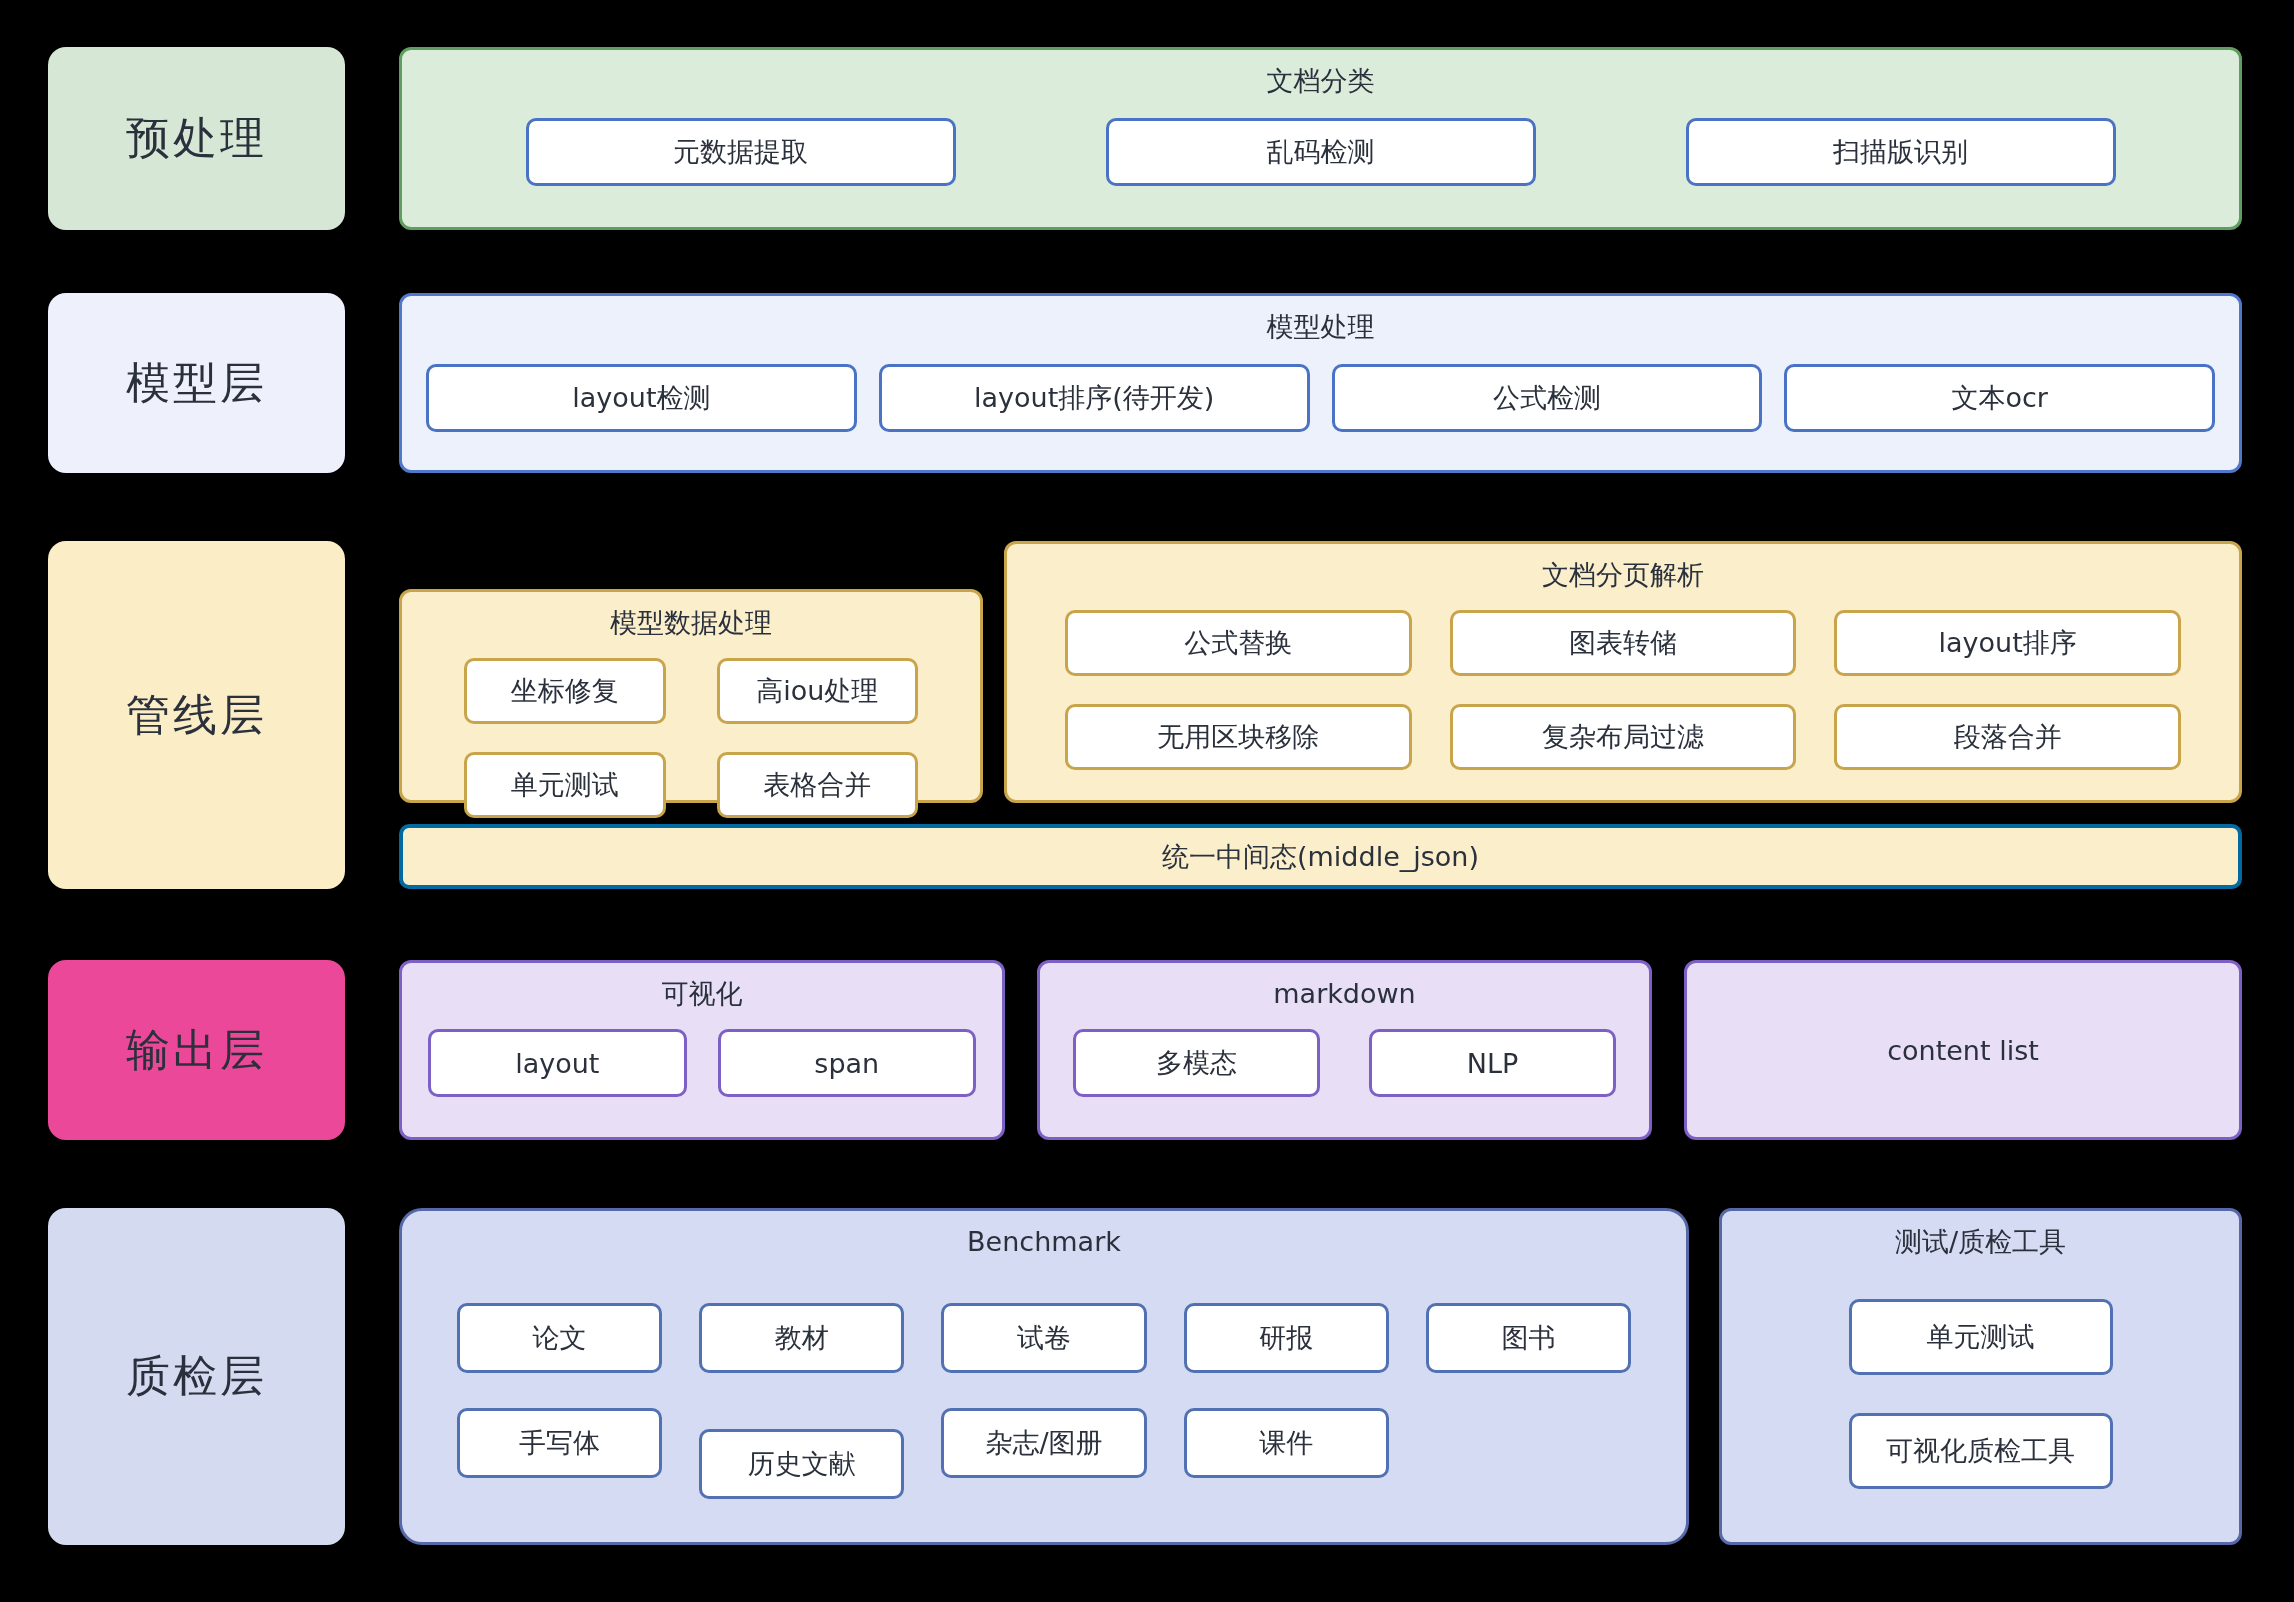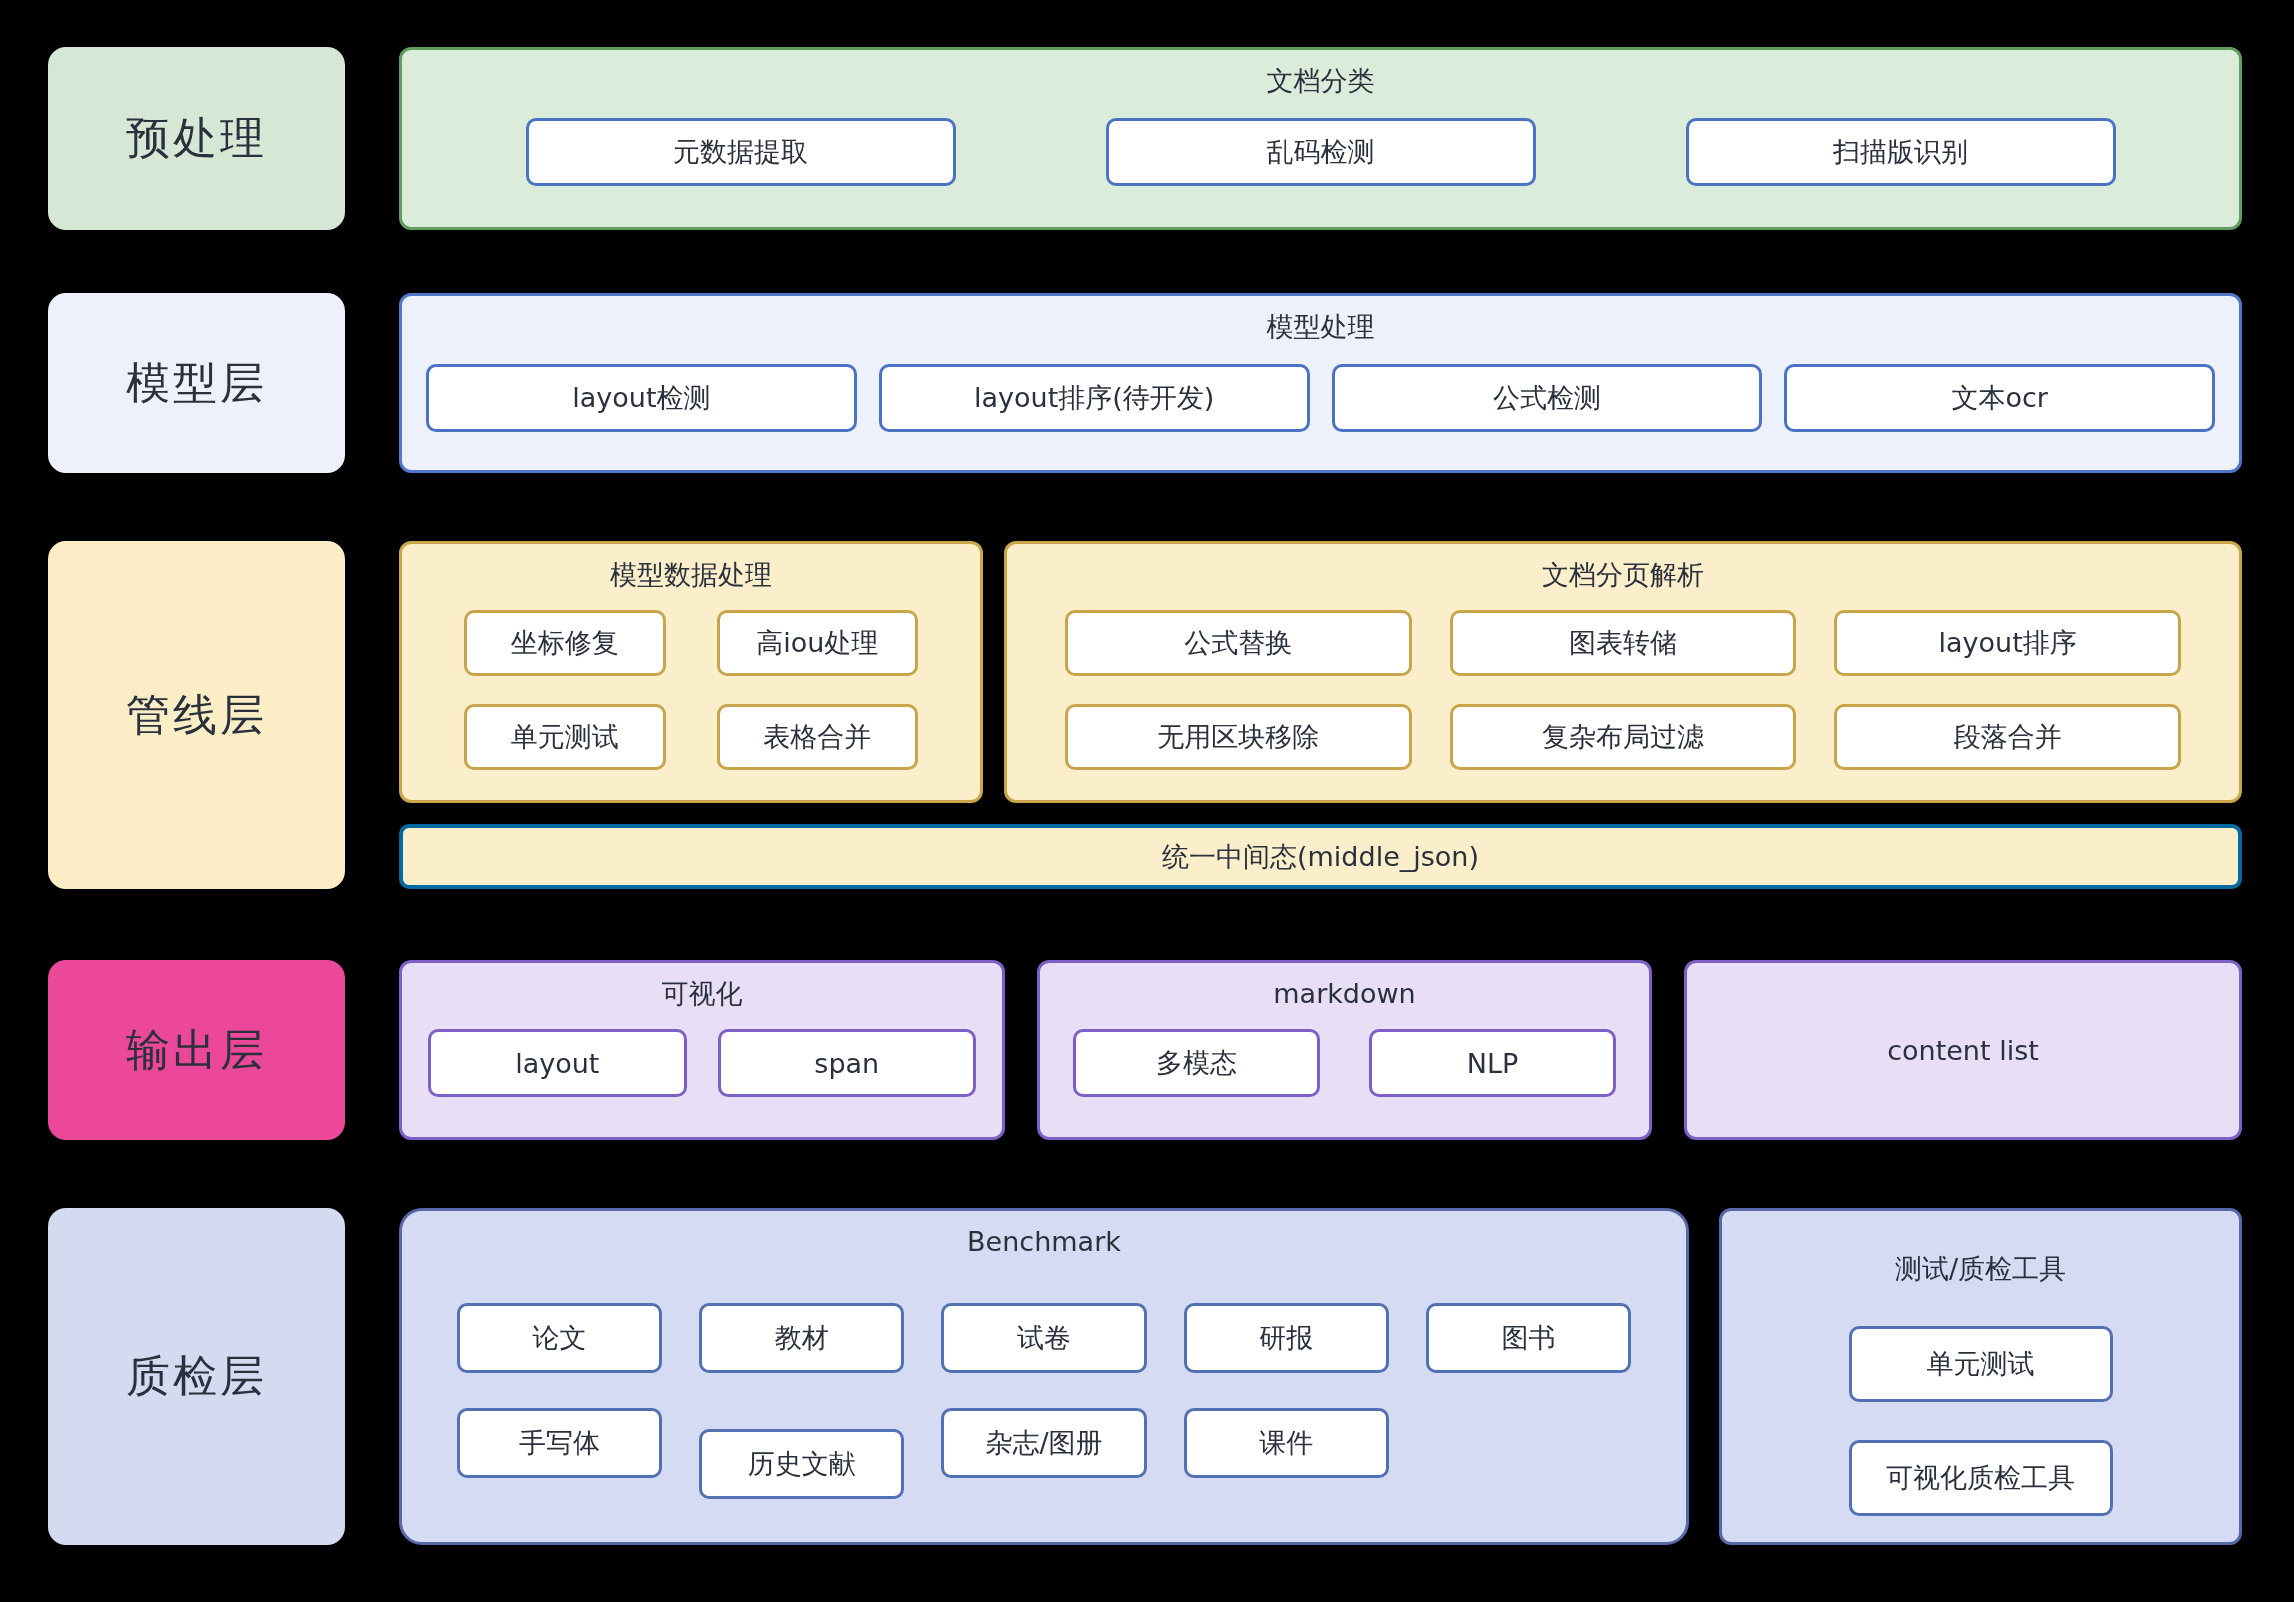"模型数据处理" div.panel { margin-top: none -> 48px }
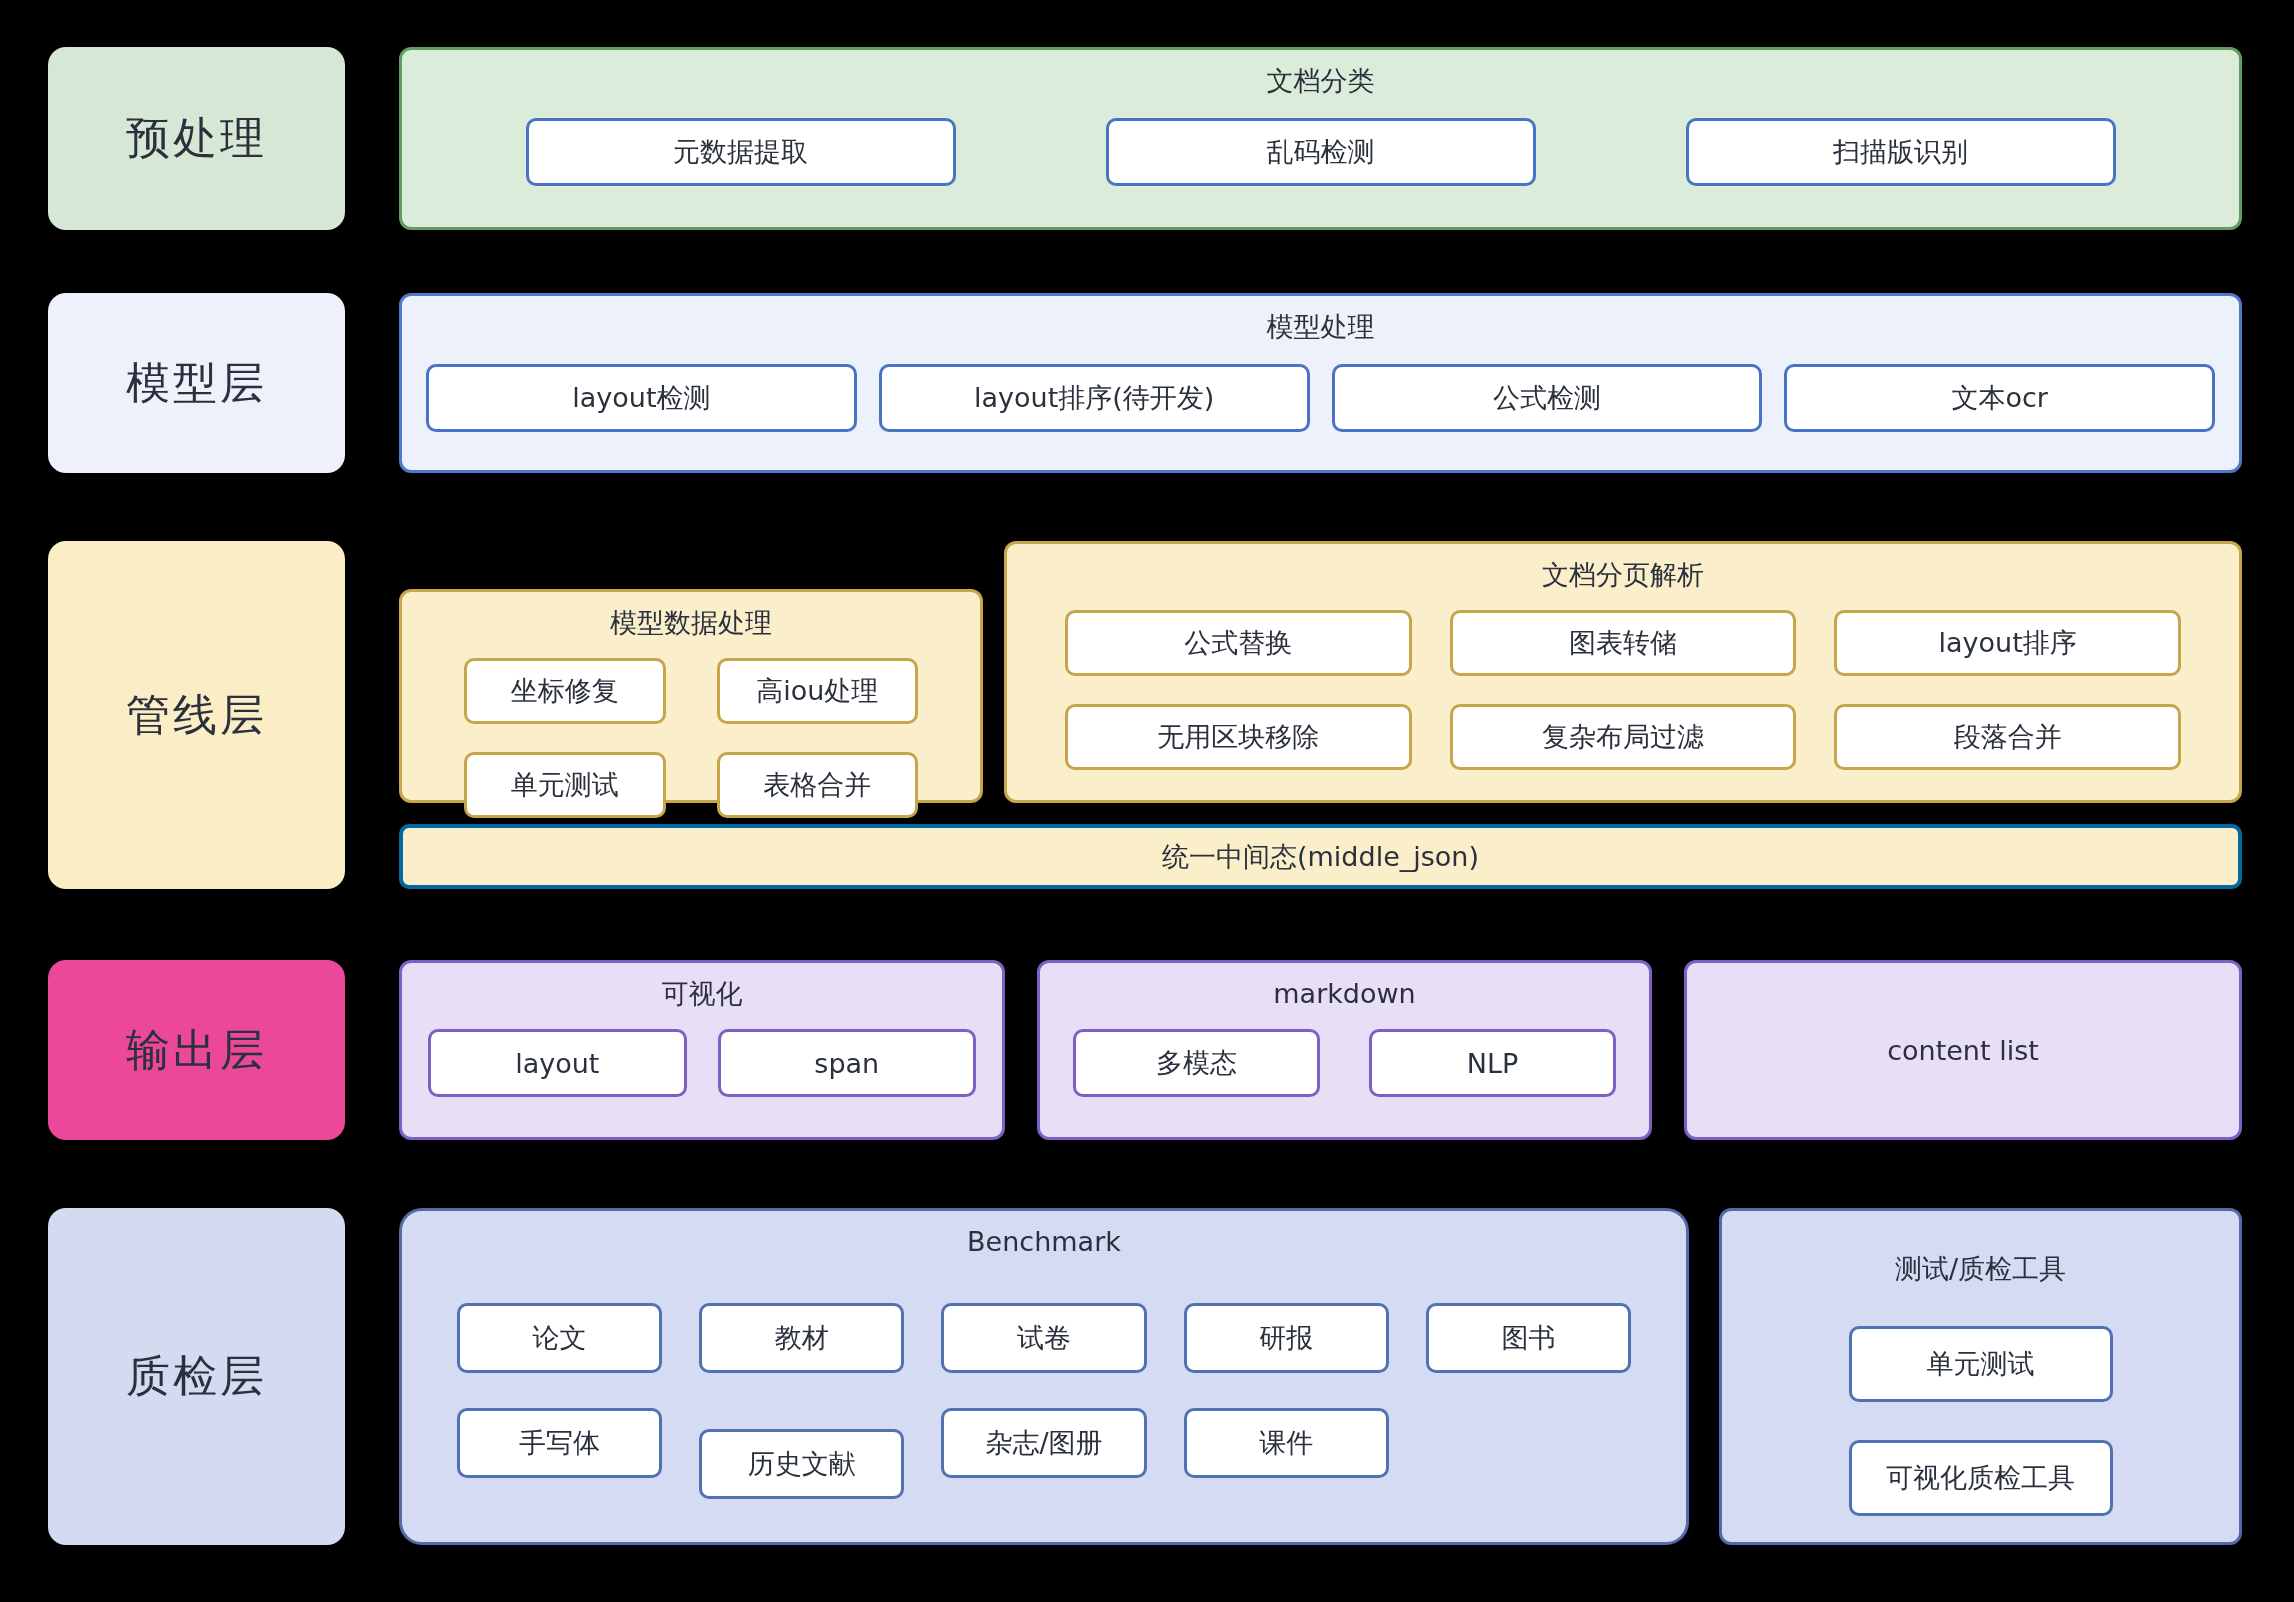"测试/质检工具" div.panel { justify-content: center -> none }
